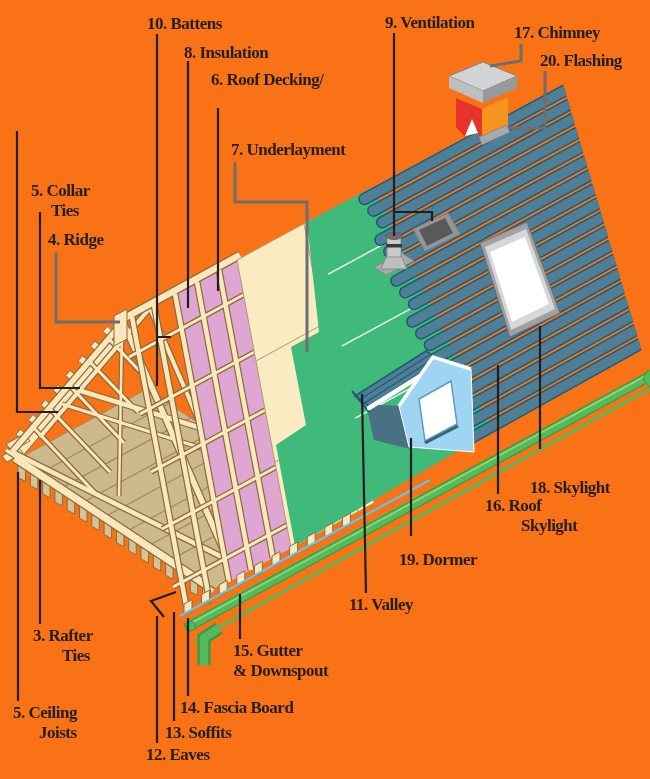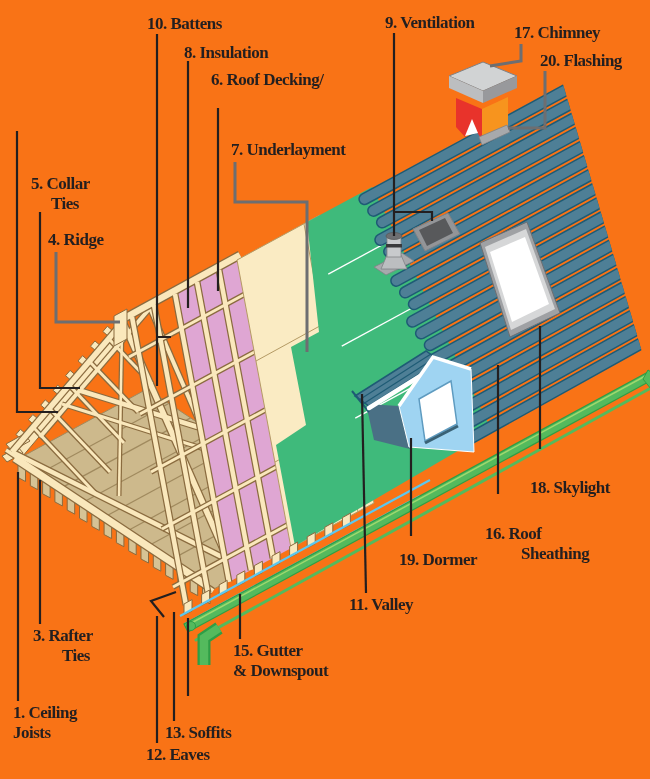"5. Collar" div.lbl { top: 174px -> 181px }
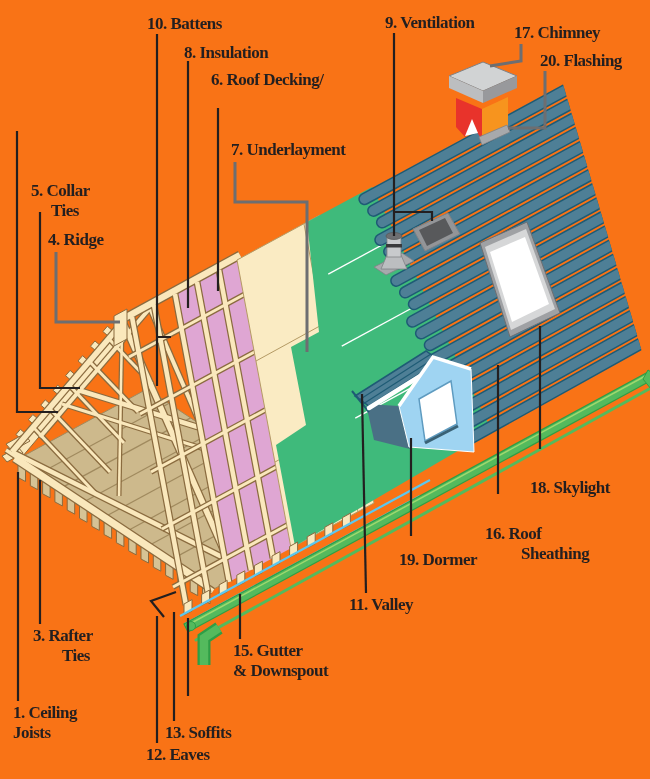"16. Roof" div.lbl { top: 524px -> 496px }
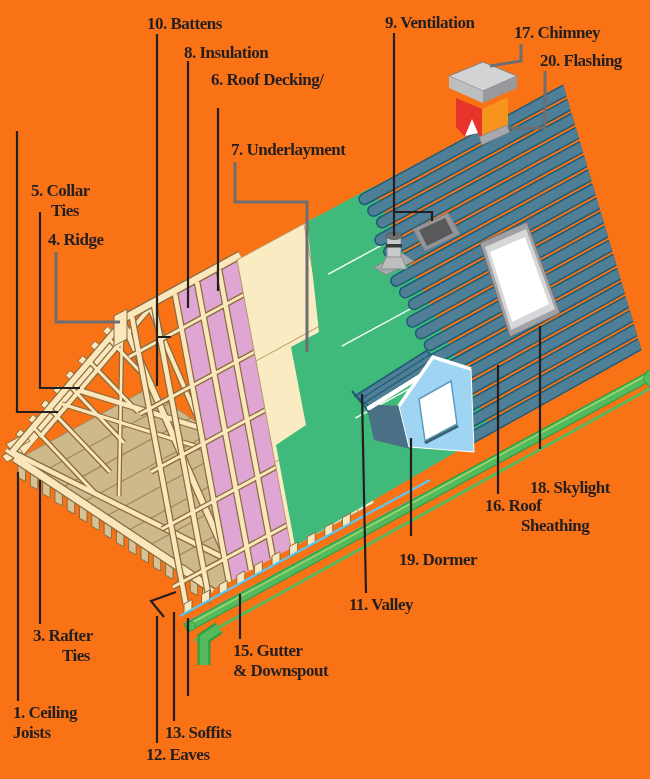"Sheathing" span.l2 { text: Sheathing -> Skylight }
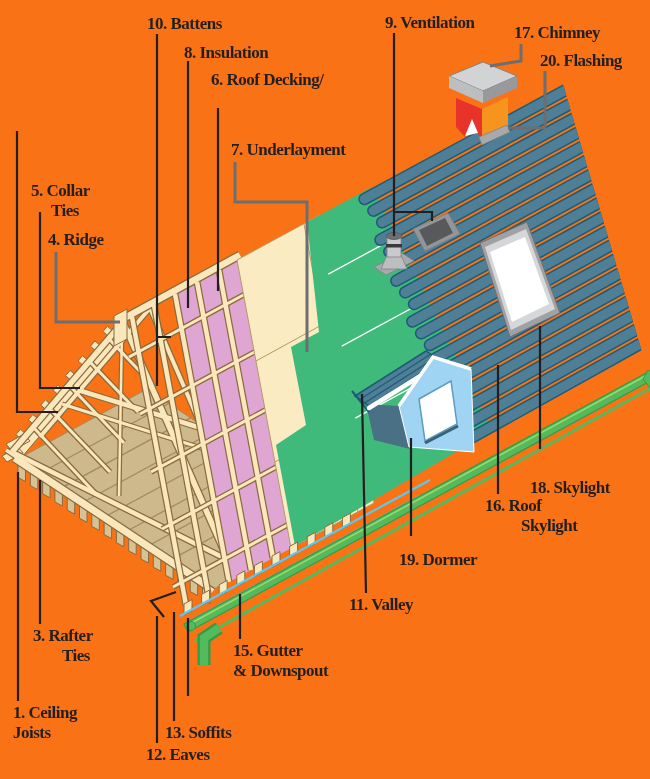"1. Ceiling" span { text: 1 -> 5 }
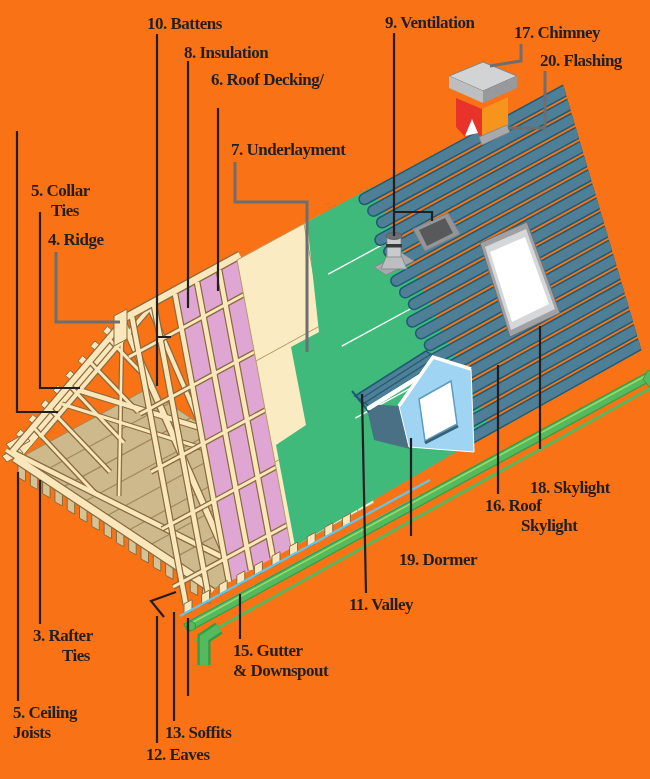"14. Fascia Board" div.lbl { html: none -> <div><span>14. Fascia Board</span></div> }
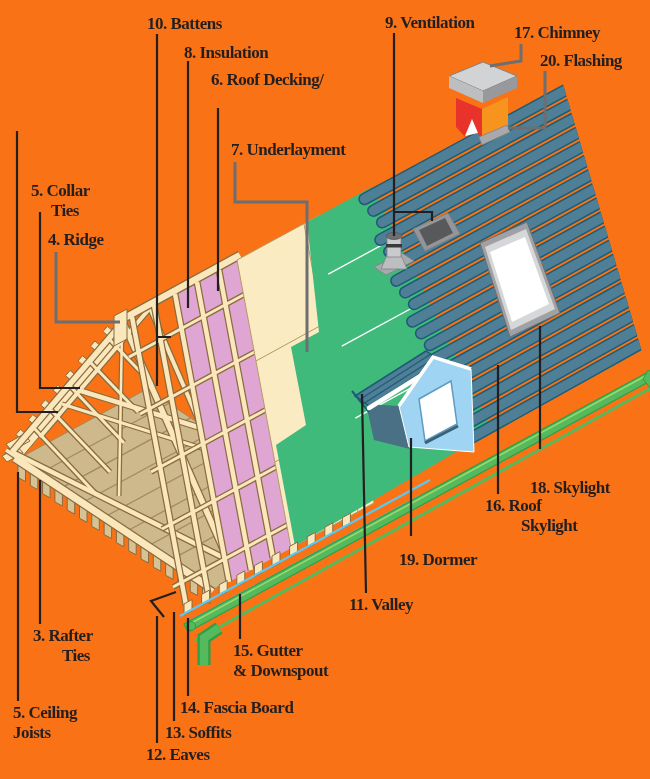"Joists" span.l2 { margin-left: none -> 26px }
